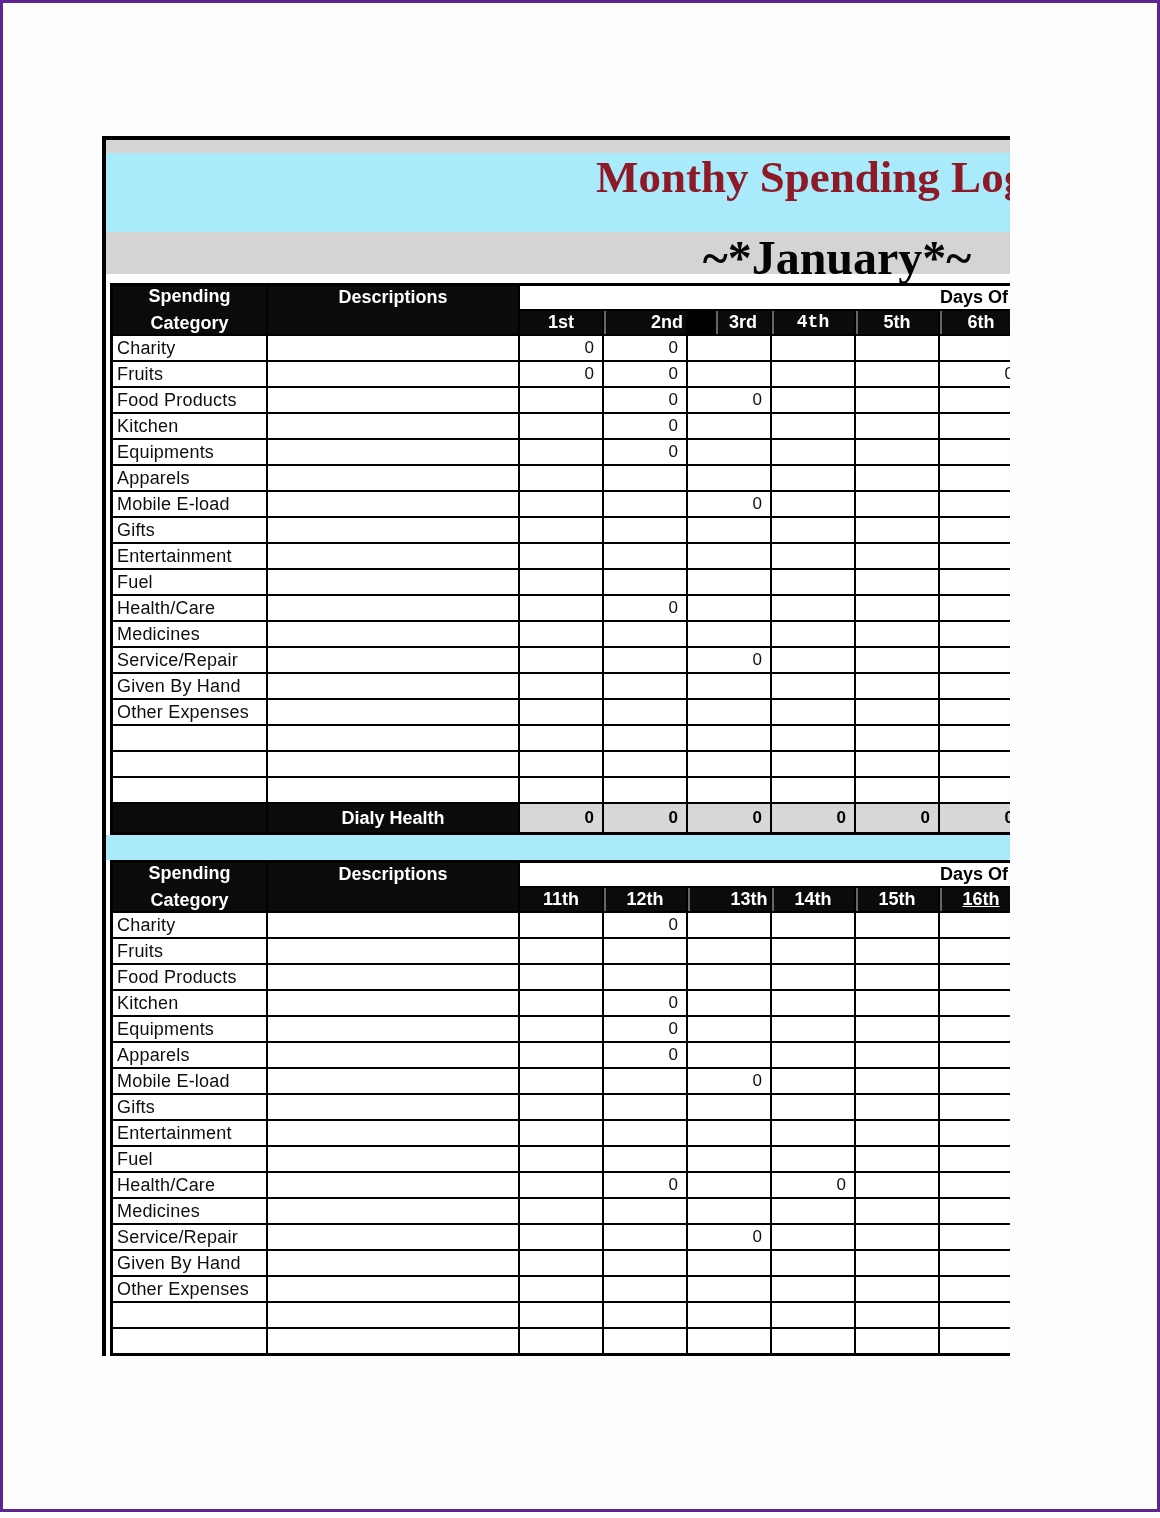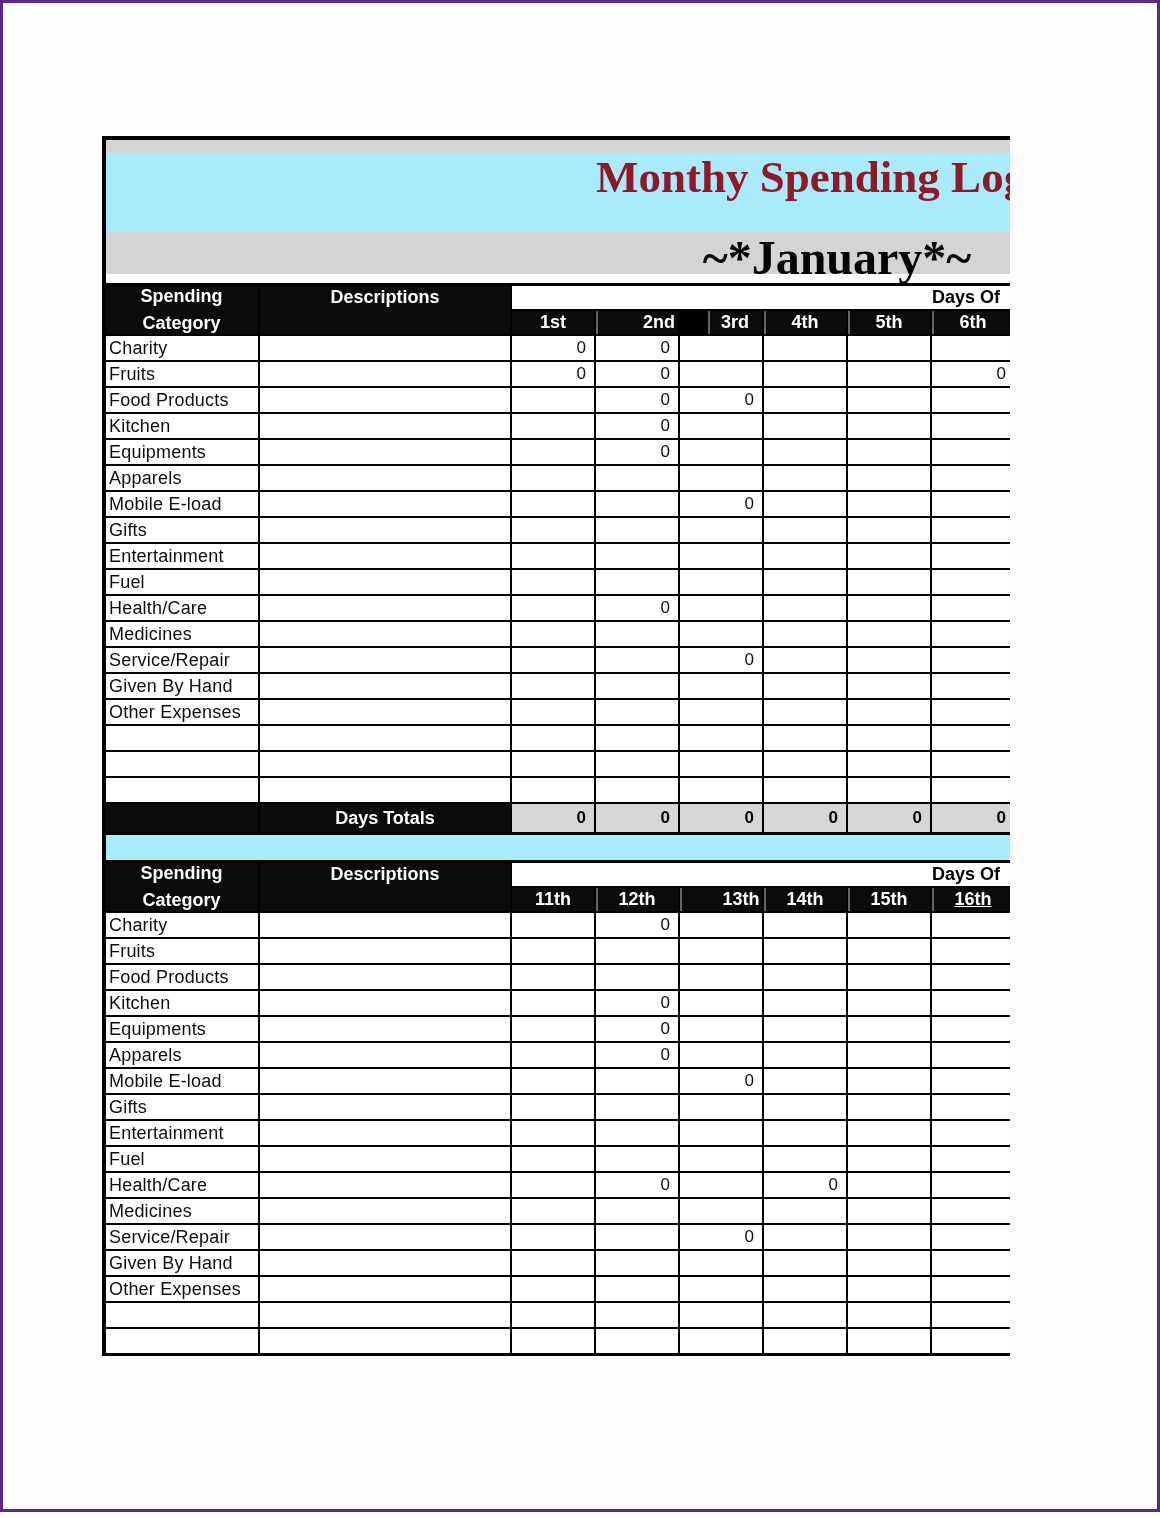"Spending" .grid { left: 0 -> 8px }
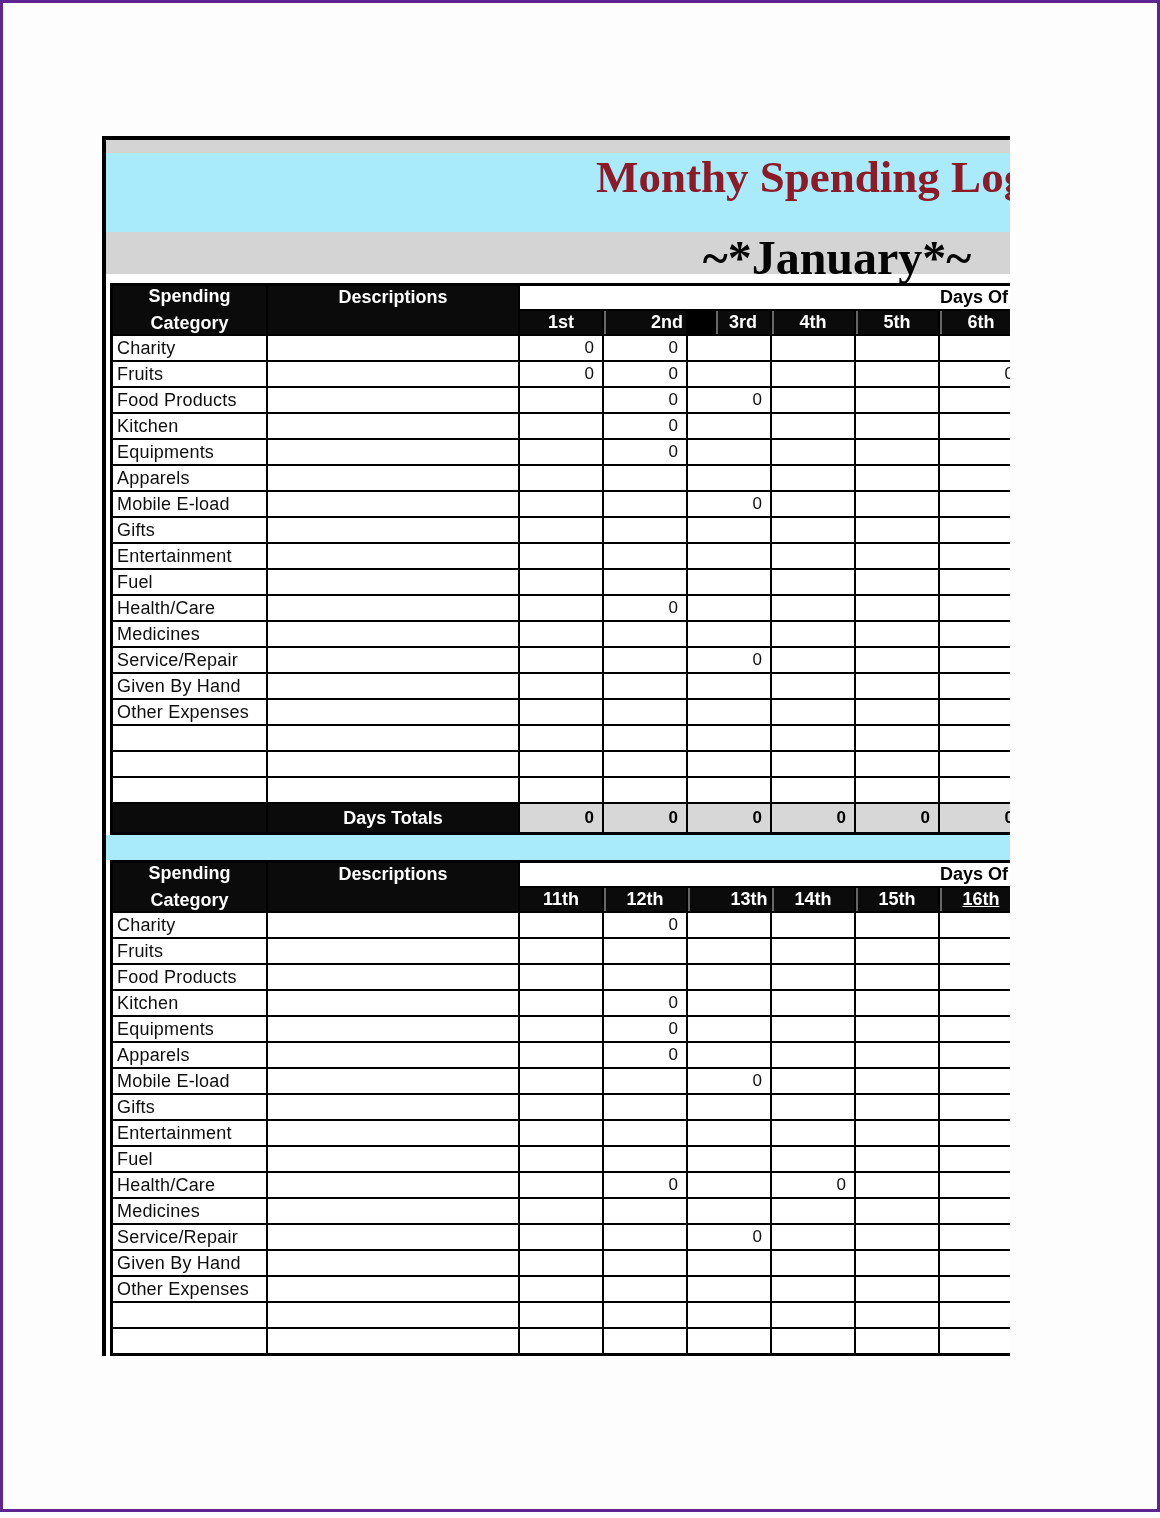"4th" div.hcell { font-family: none -> Liberation Mono, monospace }
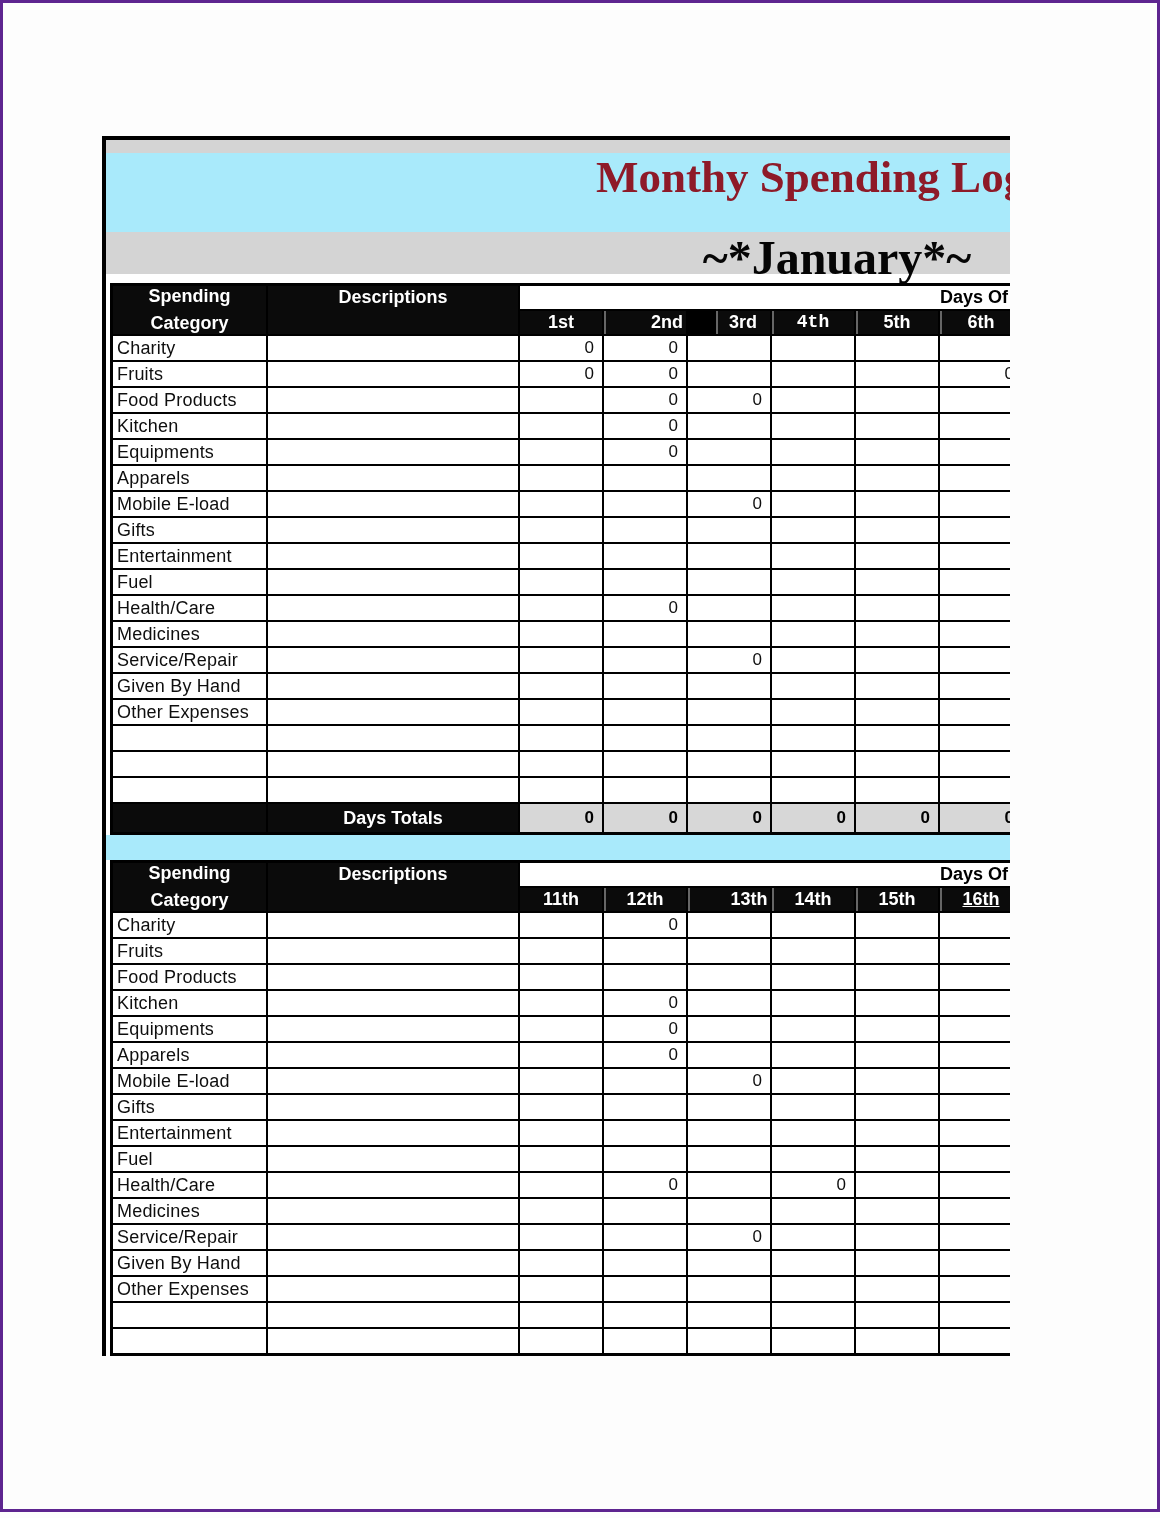"Days Totals" div.hcell { text: Days Totals -> Dialy Health }
